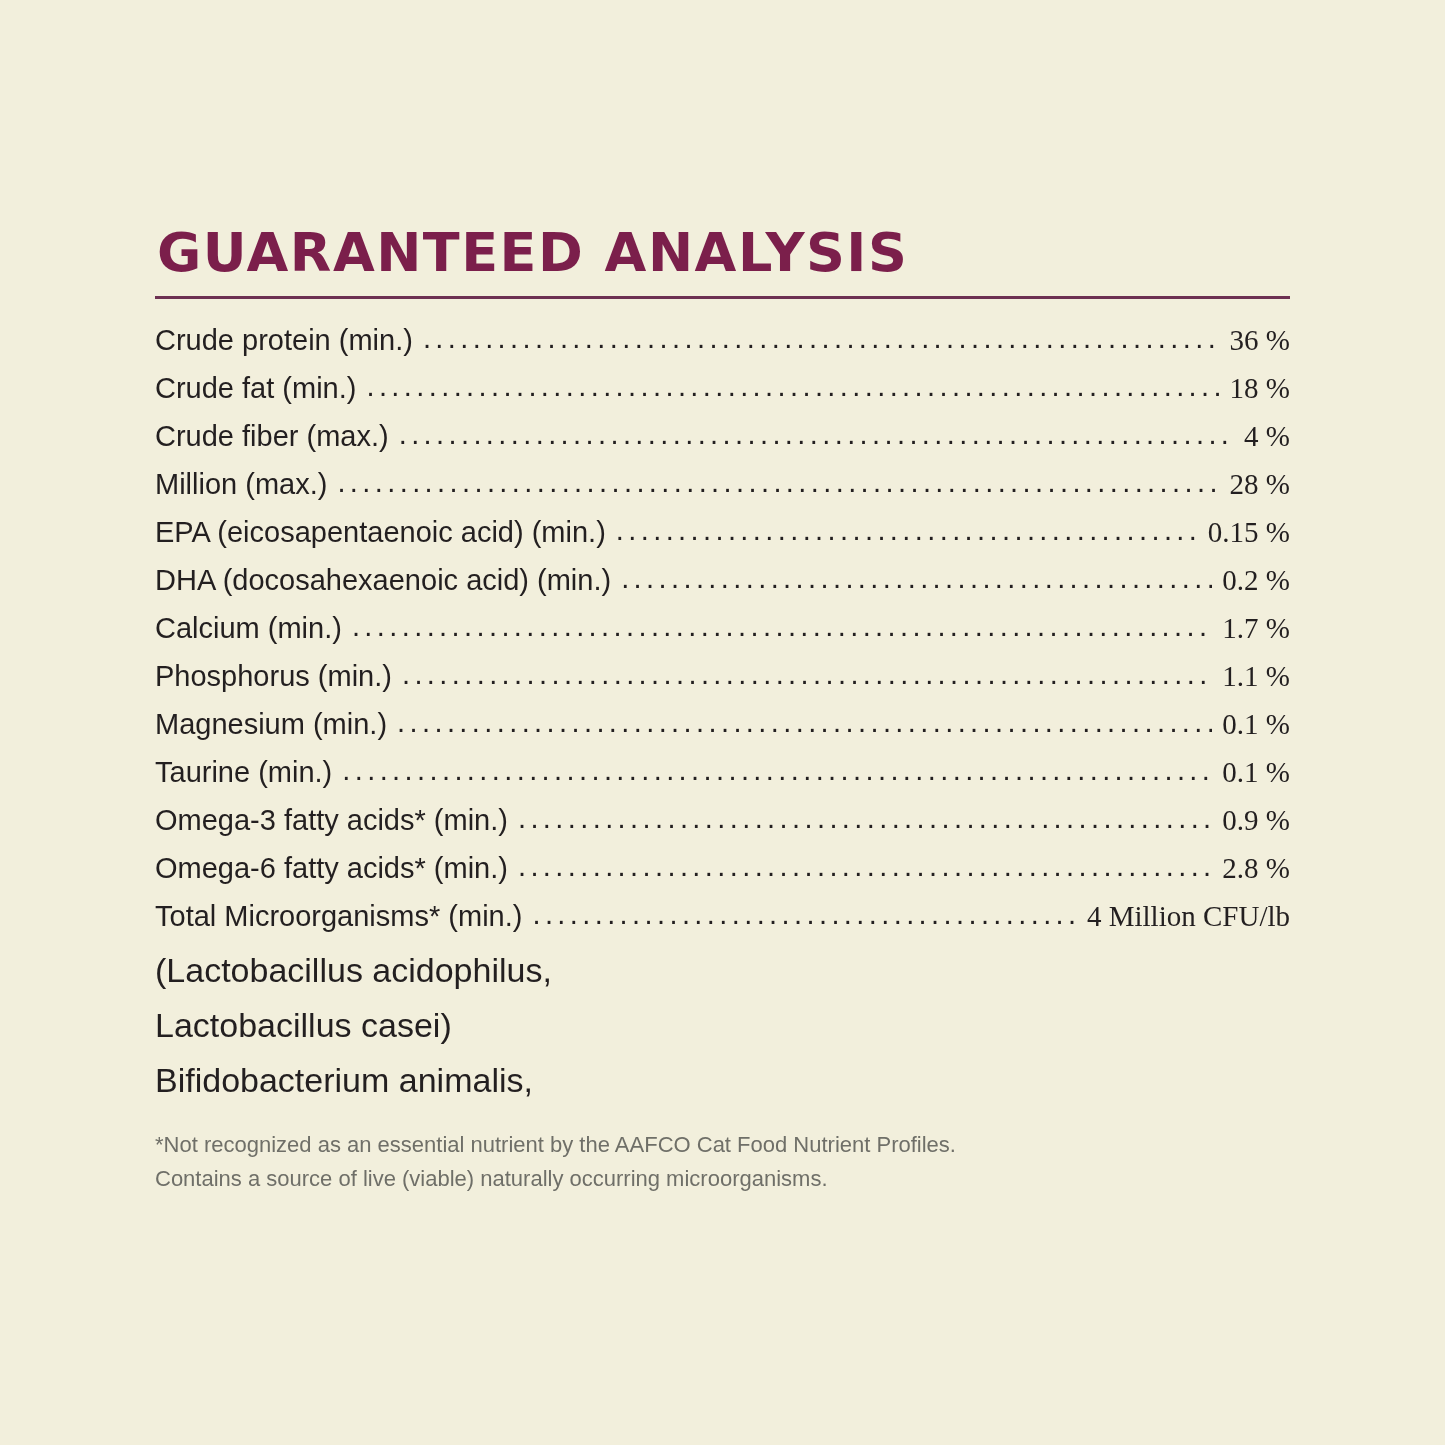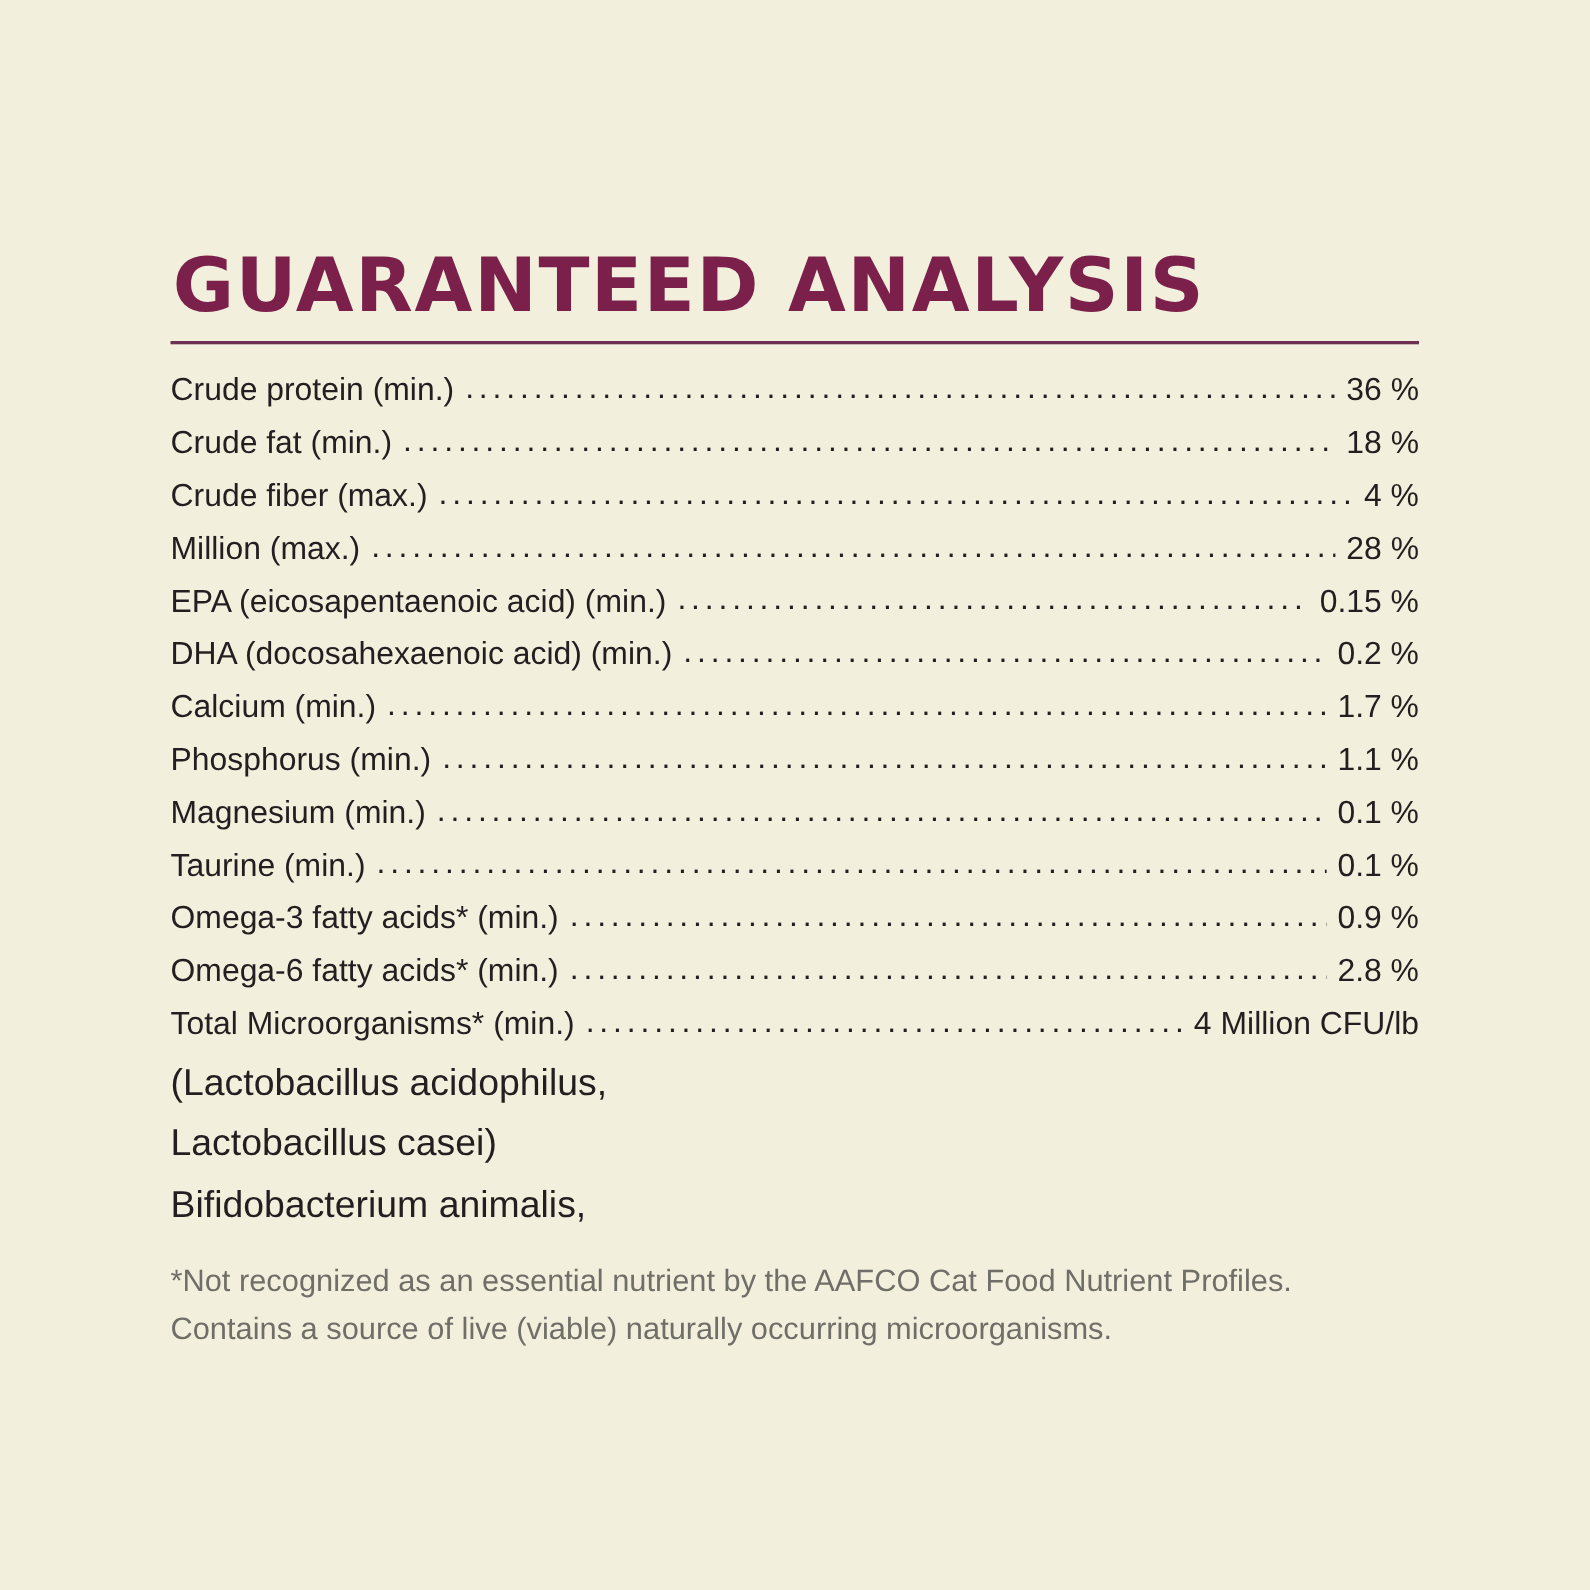"GUARANTEED ANALYSIS" .ga-title { font-size: 68px -> 54px }
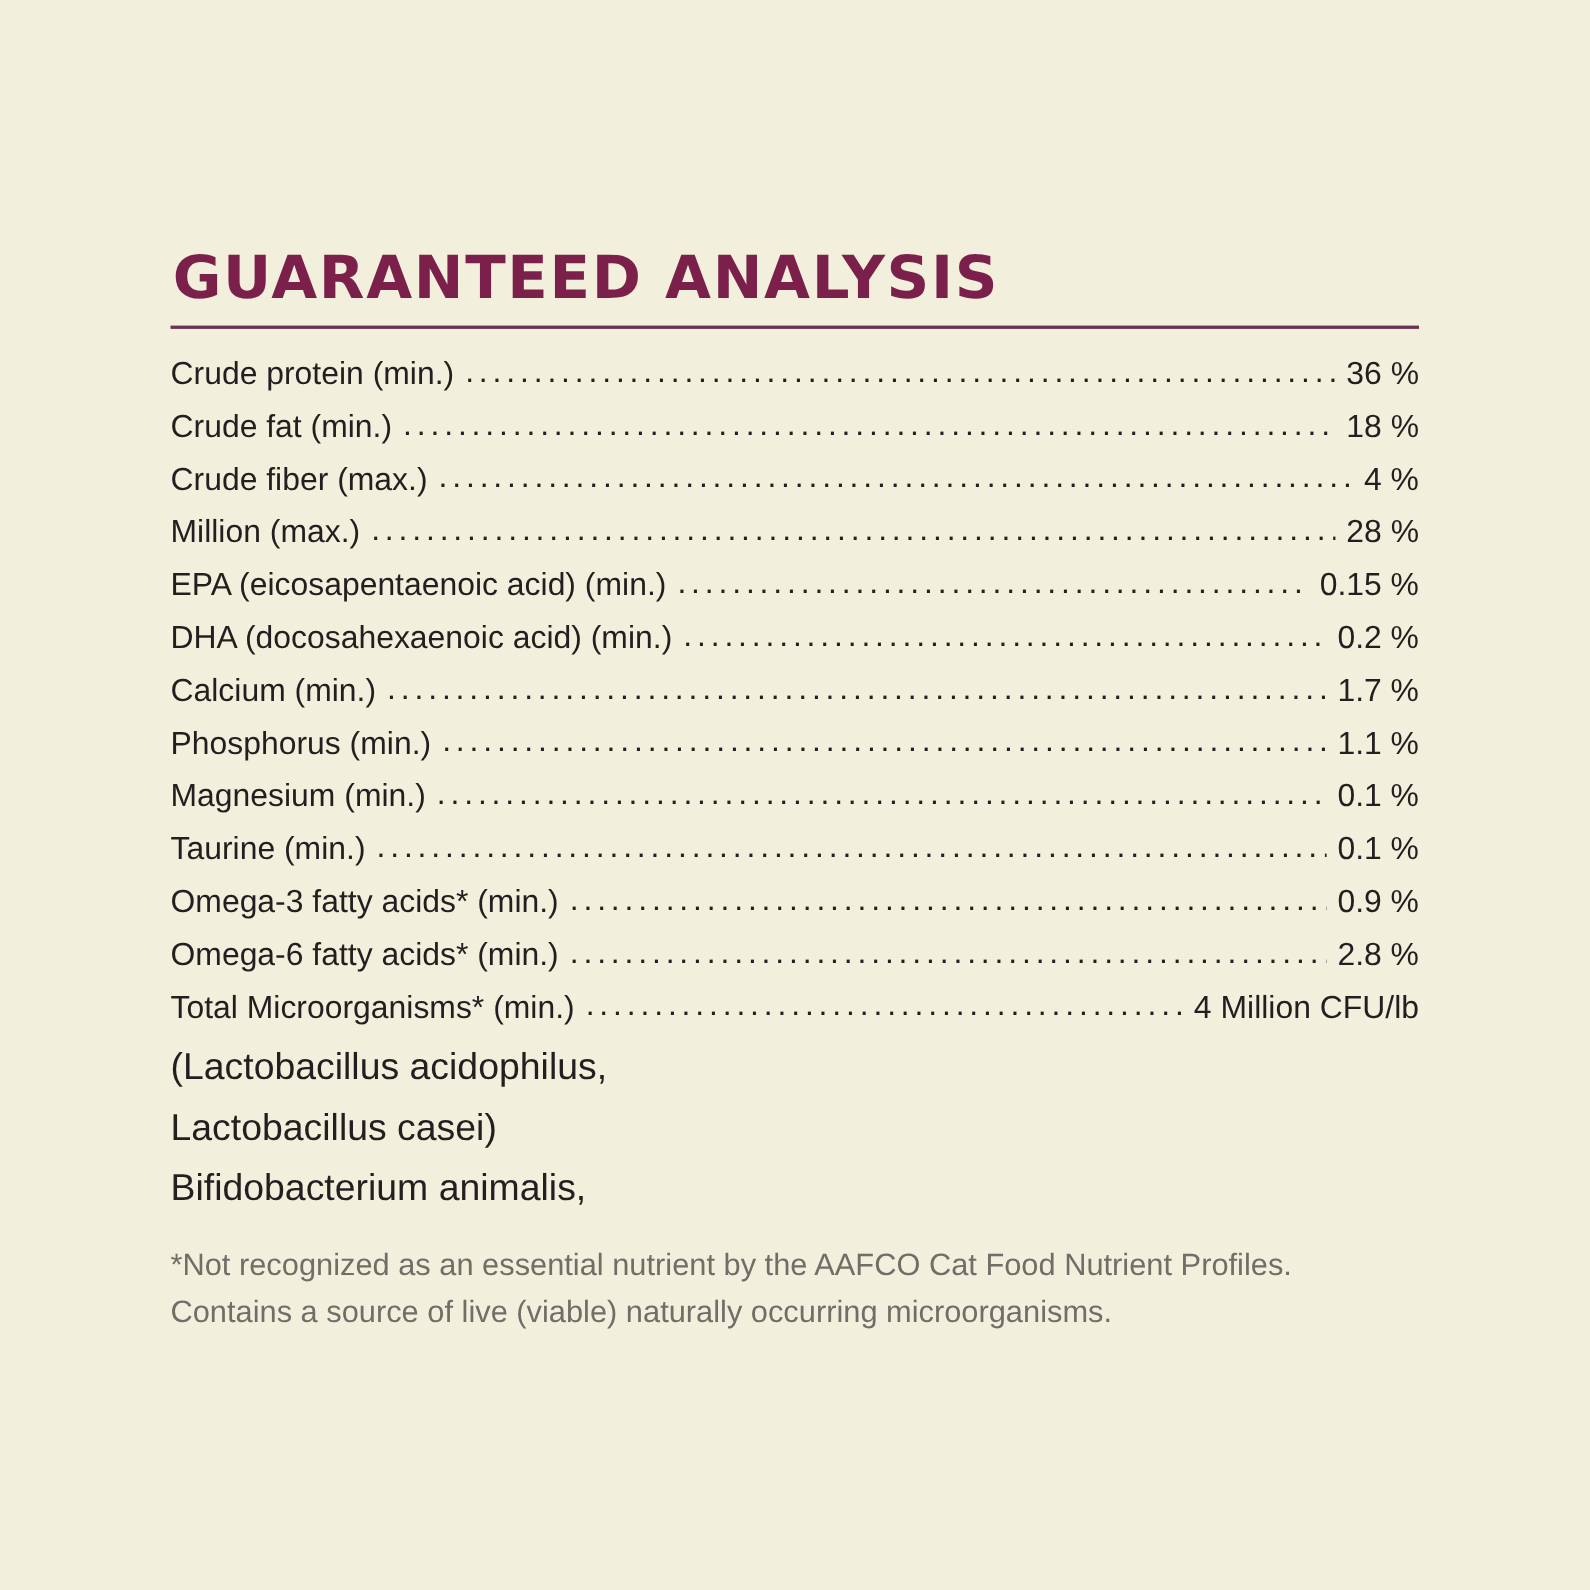"36 %" .row .value { font-family: none -> Liberation Serif, serif }
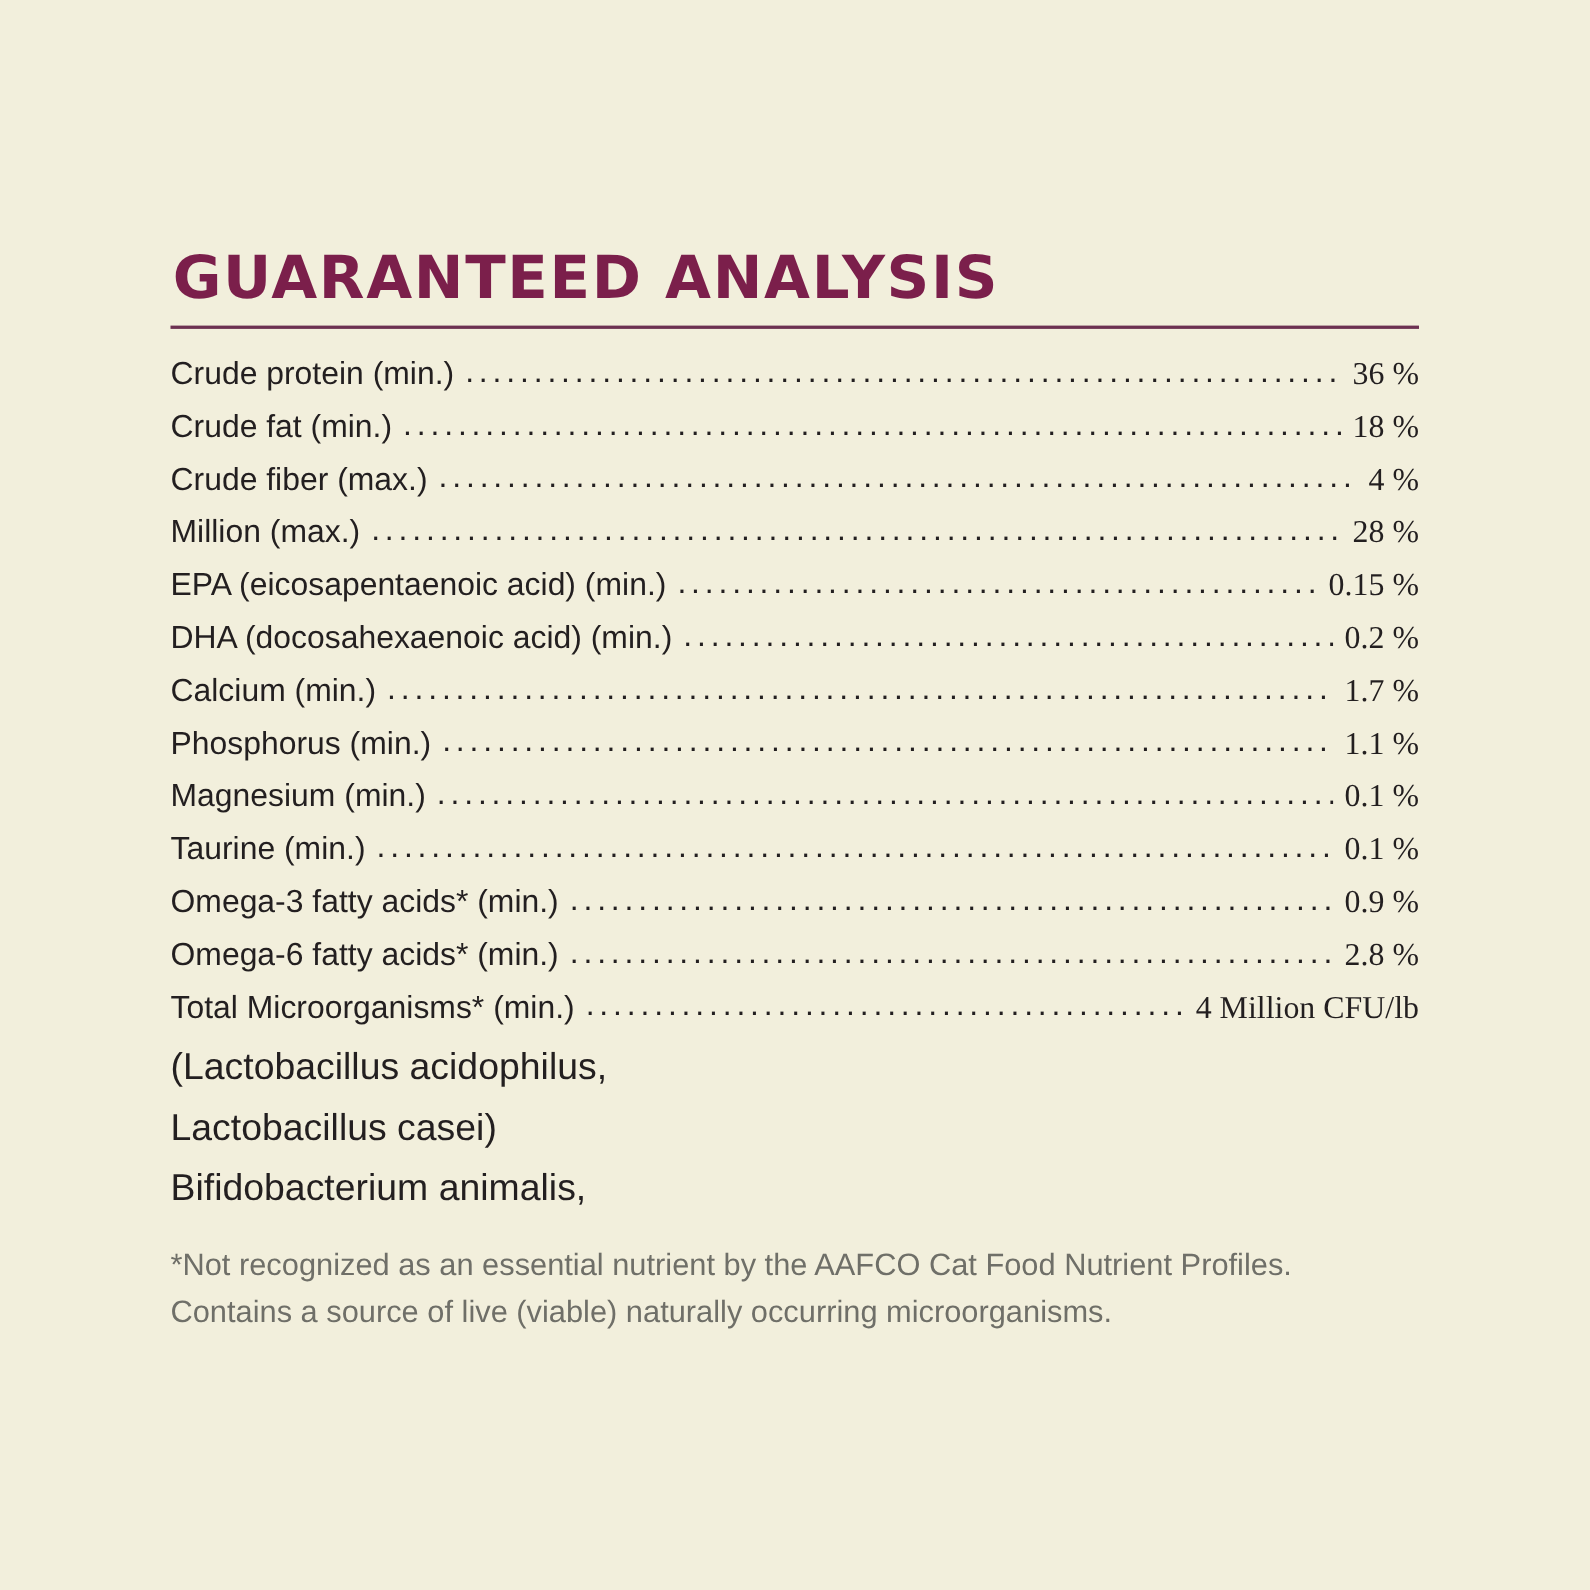"*Not recognized as an essential" .footnotes { font-size: 28px -> 22px }
